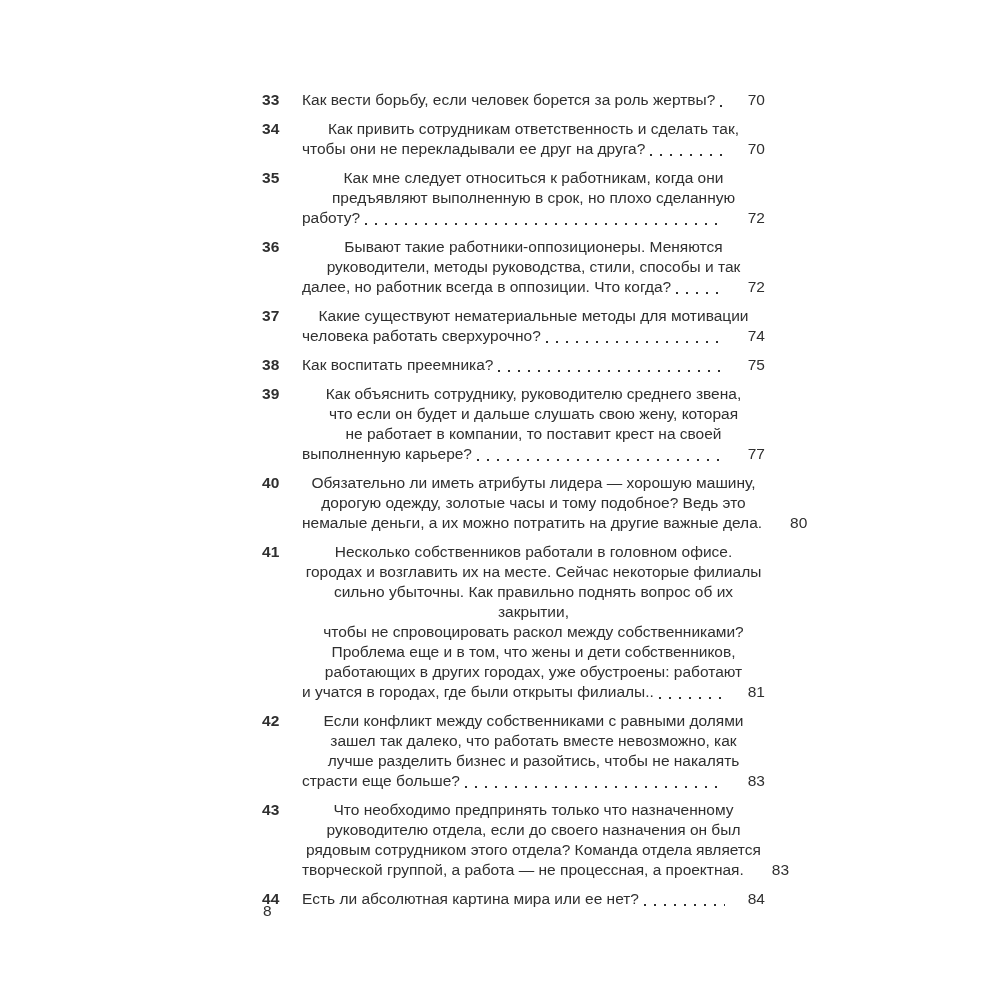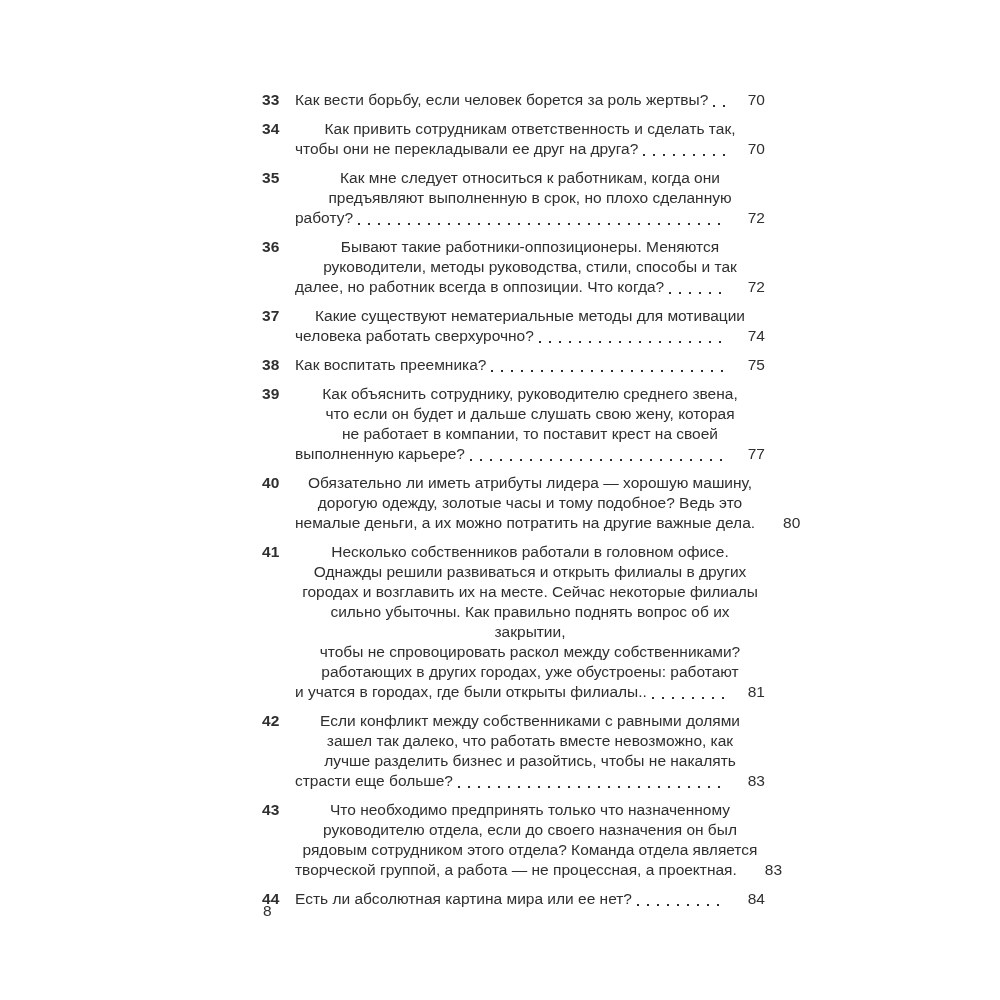"33" .entry { gap: none -> 7px }
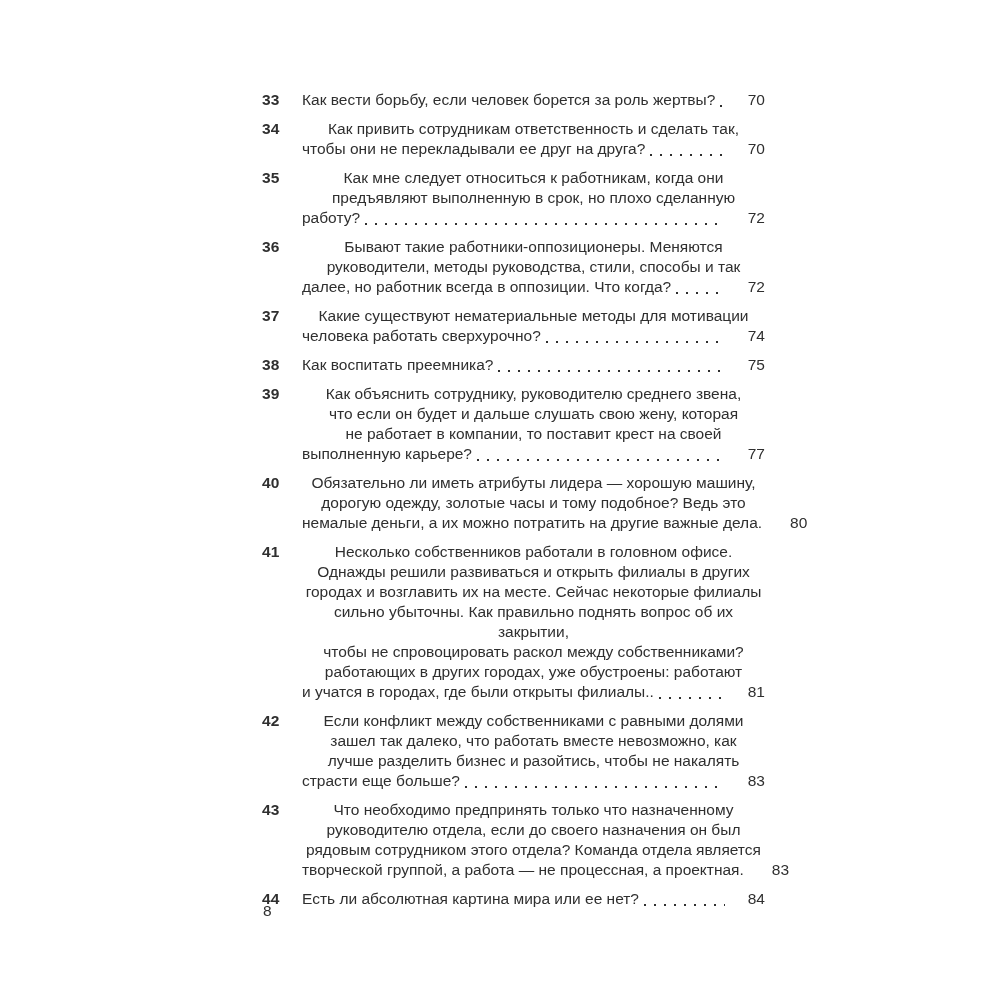"Однажды решили развиваться и открыть" div.line { html: <div>Однажды решили развиваться и открыть филиалы в других</div> -> none }
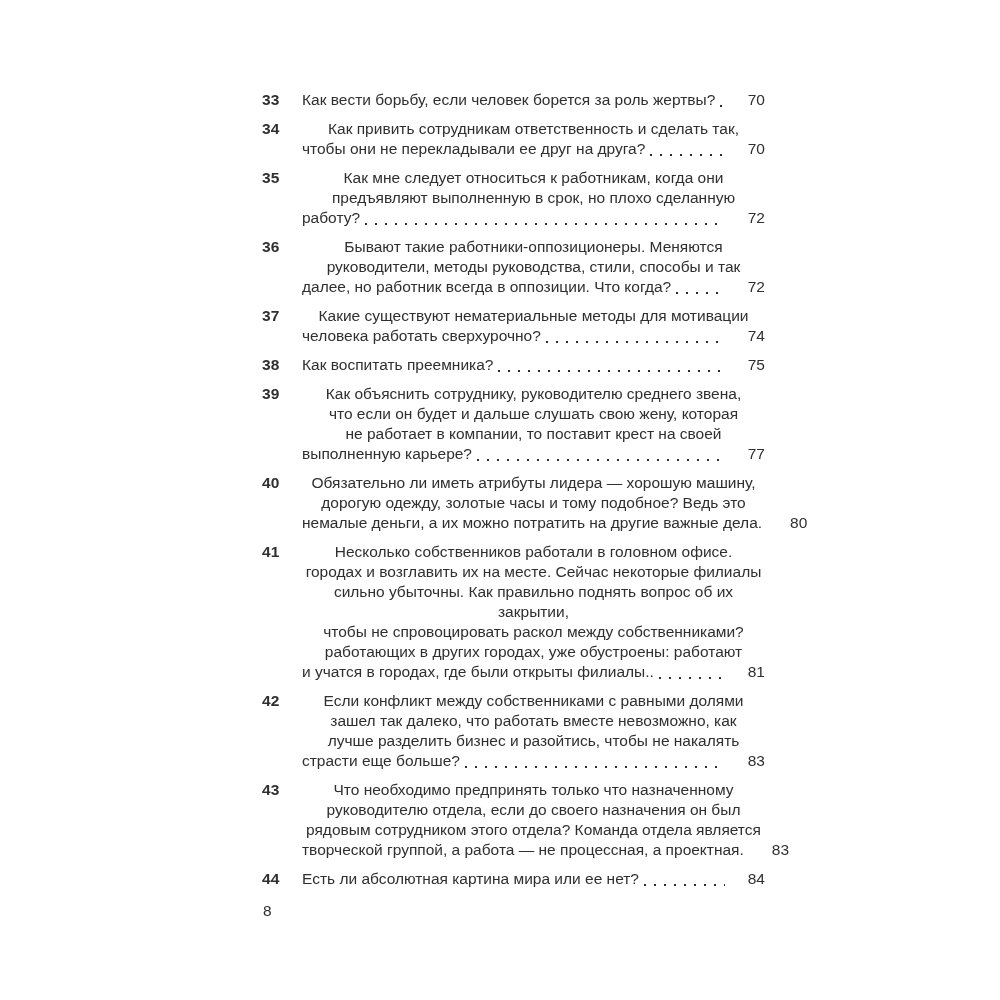"Проблема еще и в том," div.line { html: none -> <div>Проблема еще и в том, что жены и дети собственников,</div> }
